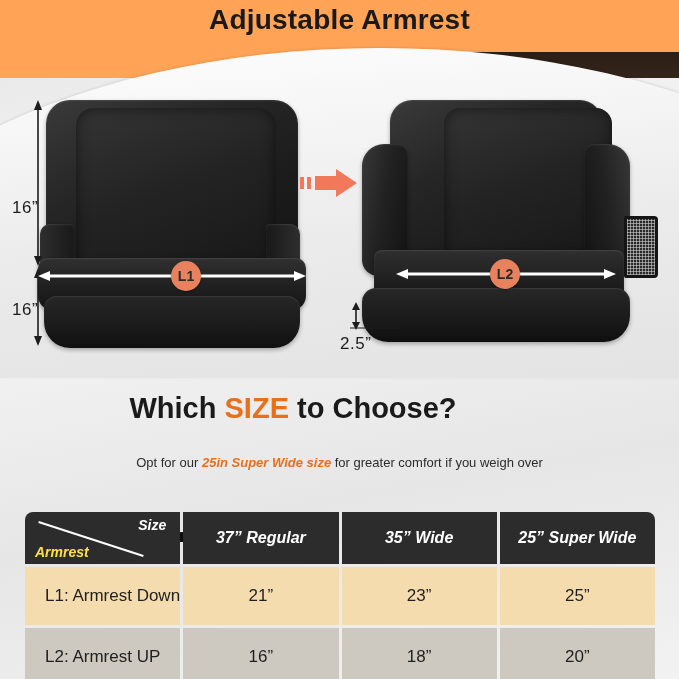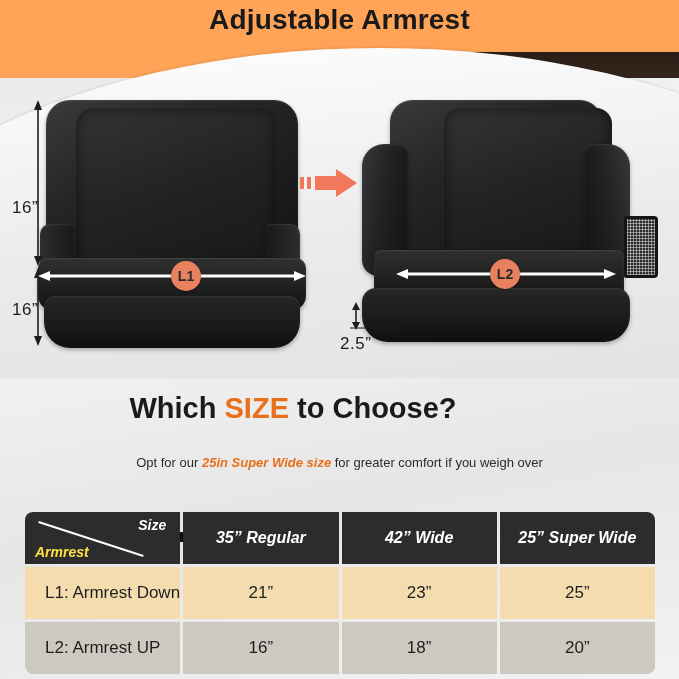"35” Regular" th { text: 35 -> 37 }
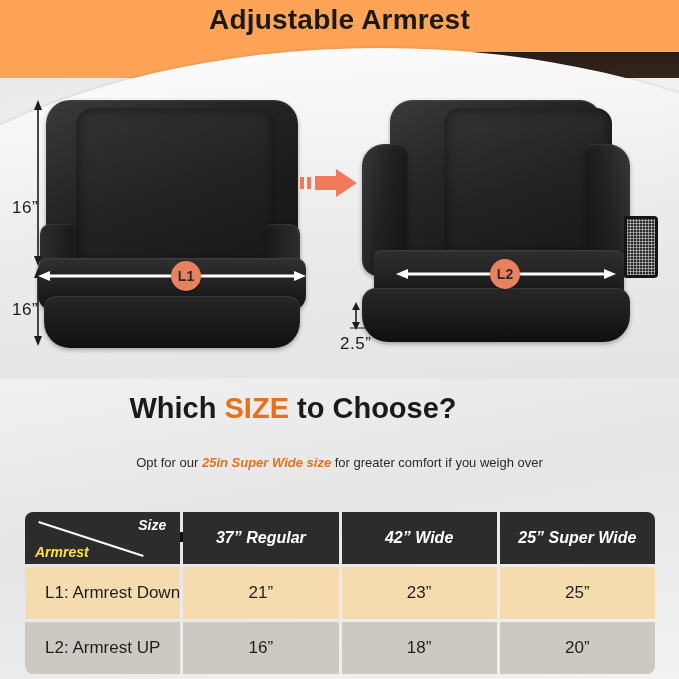"42” Wide" th { text: 42 -> 35 }
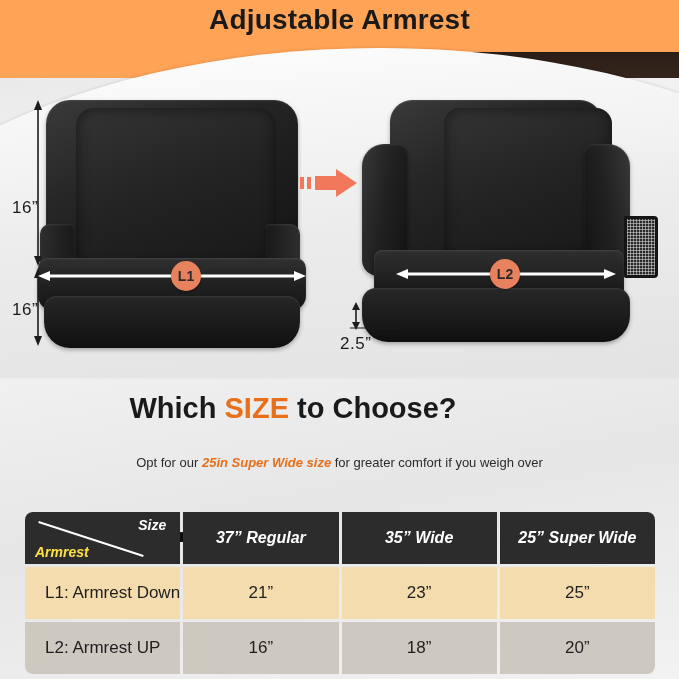"L1: Armrest Down" .size-table td { height: 52px -> 58px }
